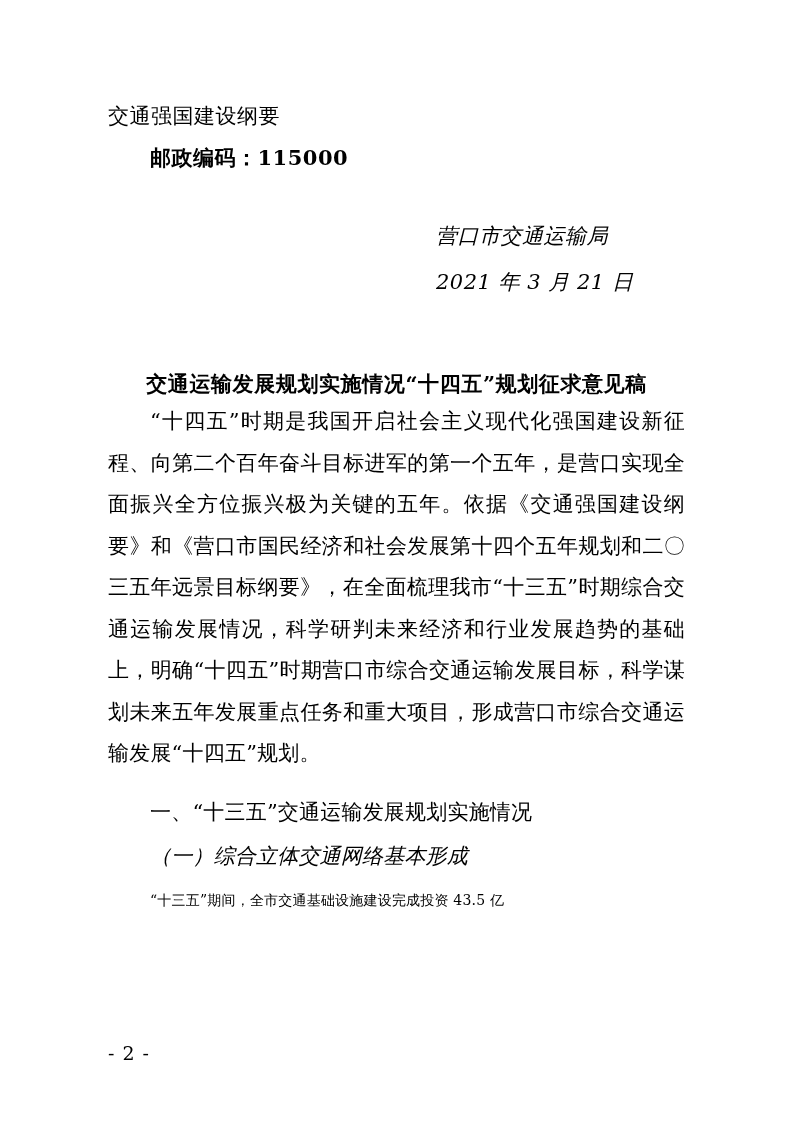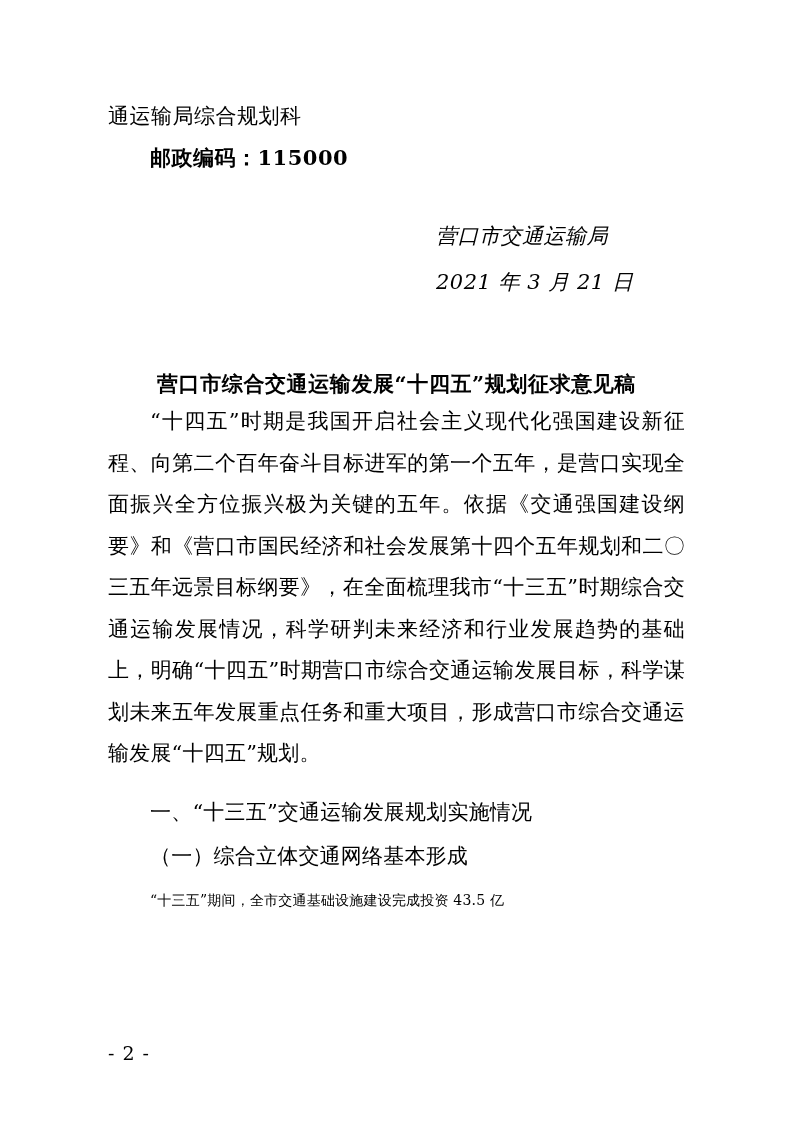"通运输局综合规划科" div.line { text: 通运输局综合规划科 -> 交通强国建设纲要 }
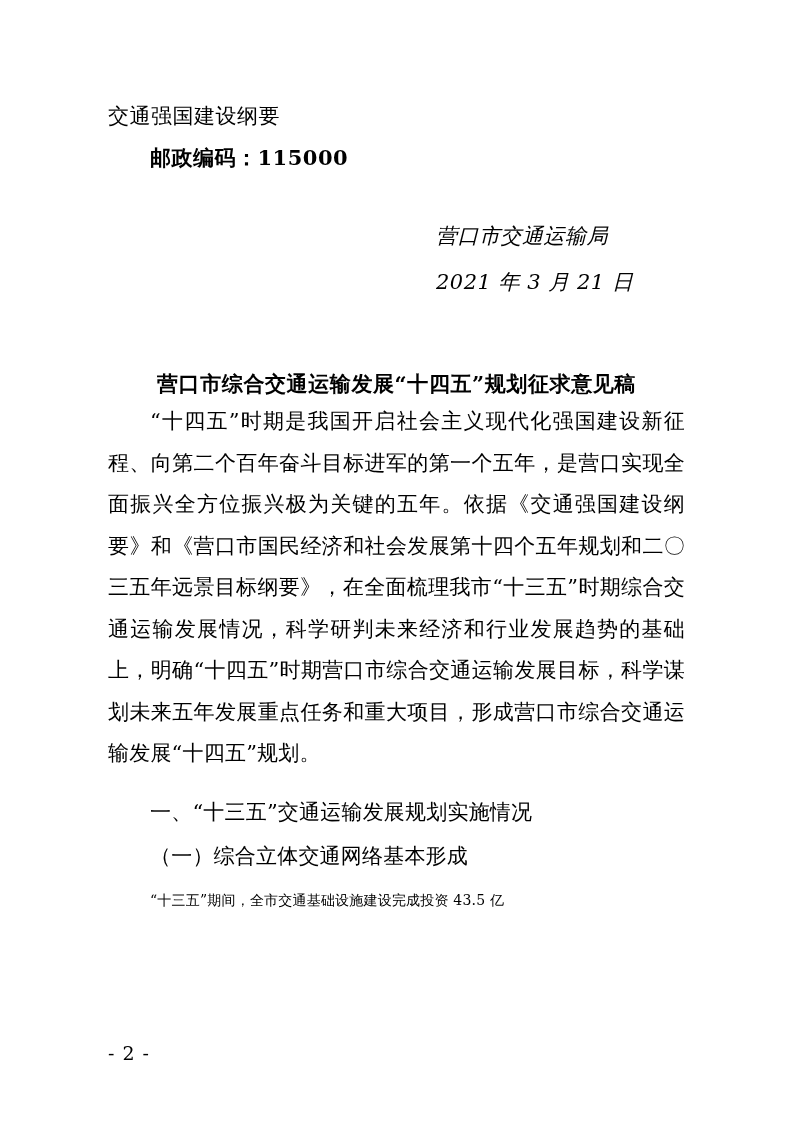"营口市综合交通运输发展“十四五”规划征求意见稿" div.doc-title { text: 营口市综合交通运输发展 -> 交通运输发展规划实施情况 }
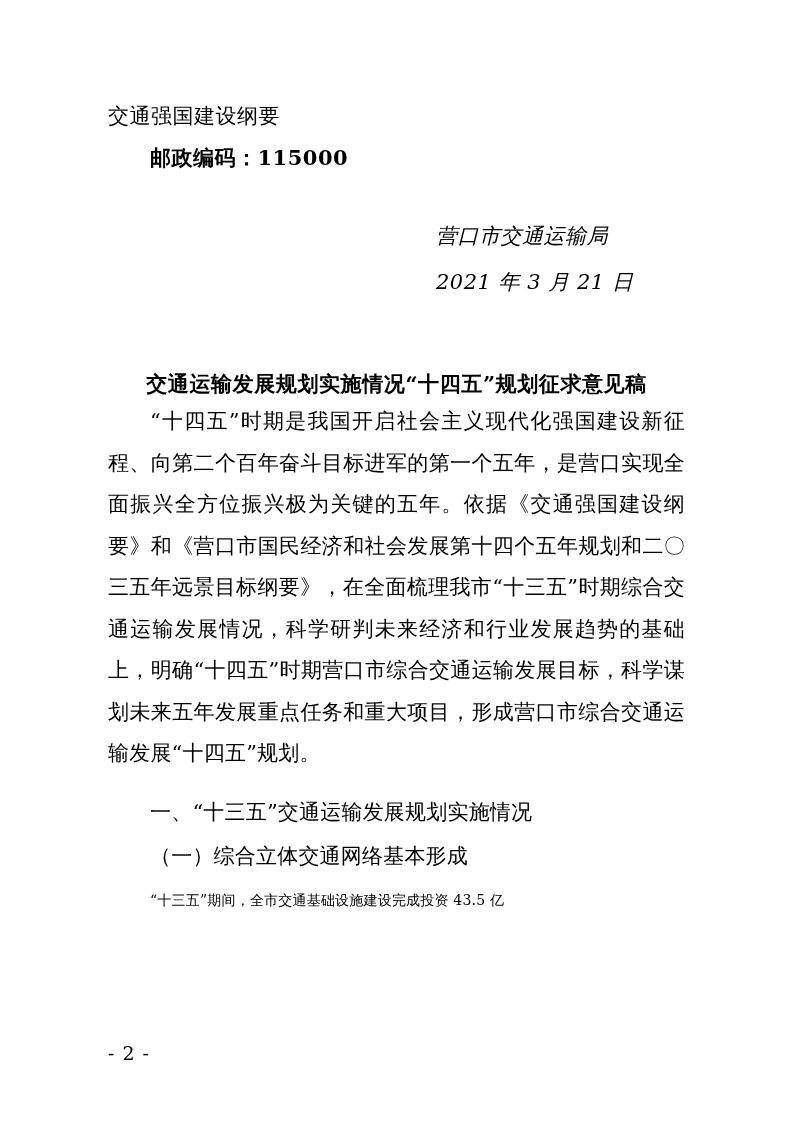"（一）综合立体交通网络基本形成" .heading-2 { font-style: none -> italic }
